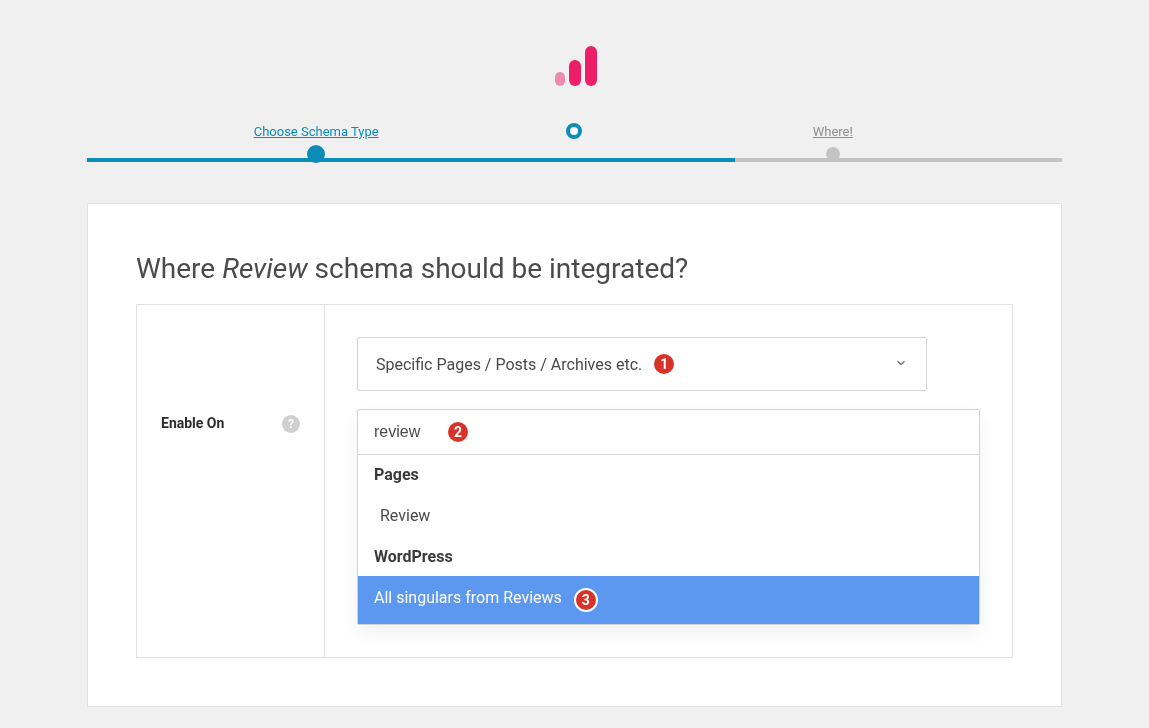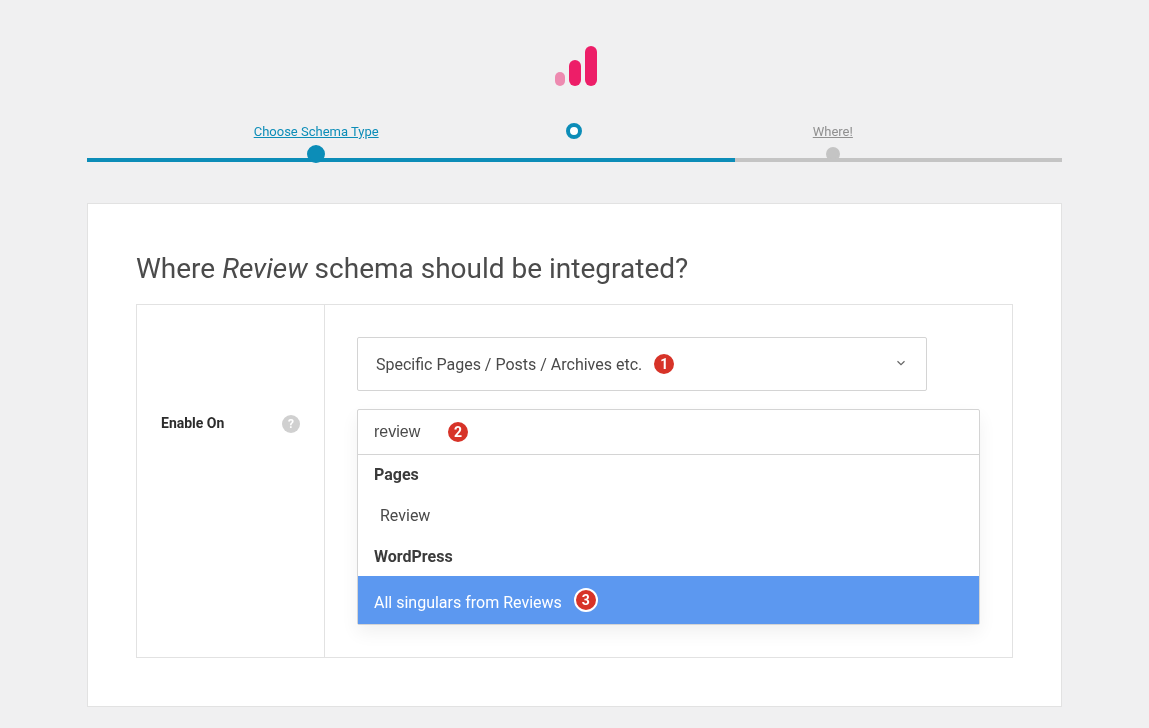"All singulars from Reviews" .group-item.highlight { align-items: flex-end -> flex-start }
